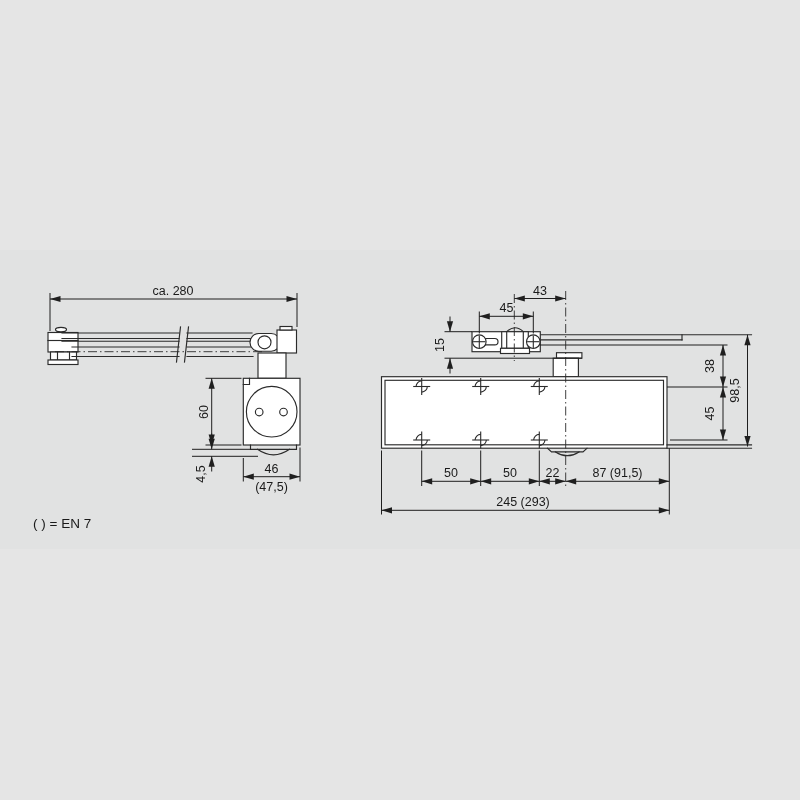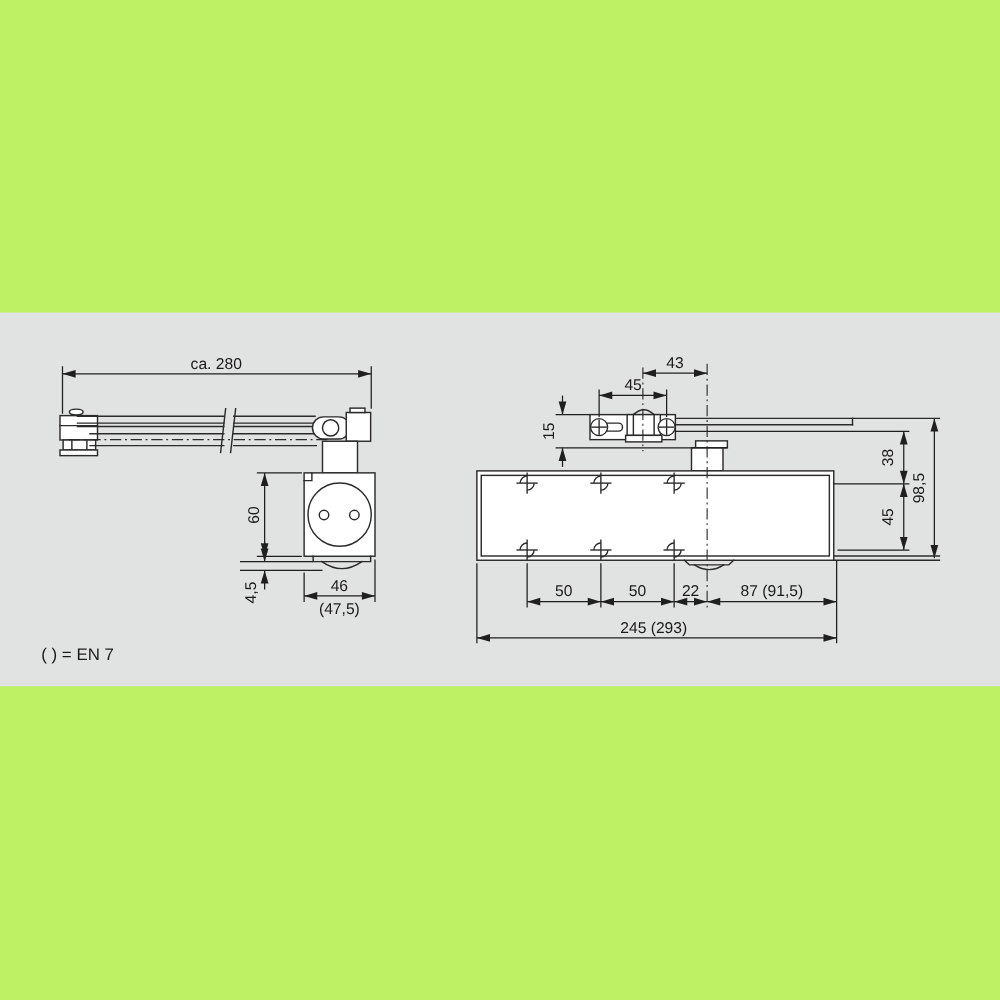"ca. 280" .page { background: #bef264 -> #e5e5e5 }
